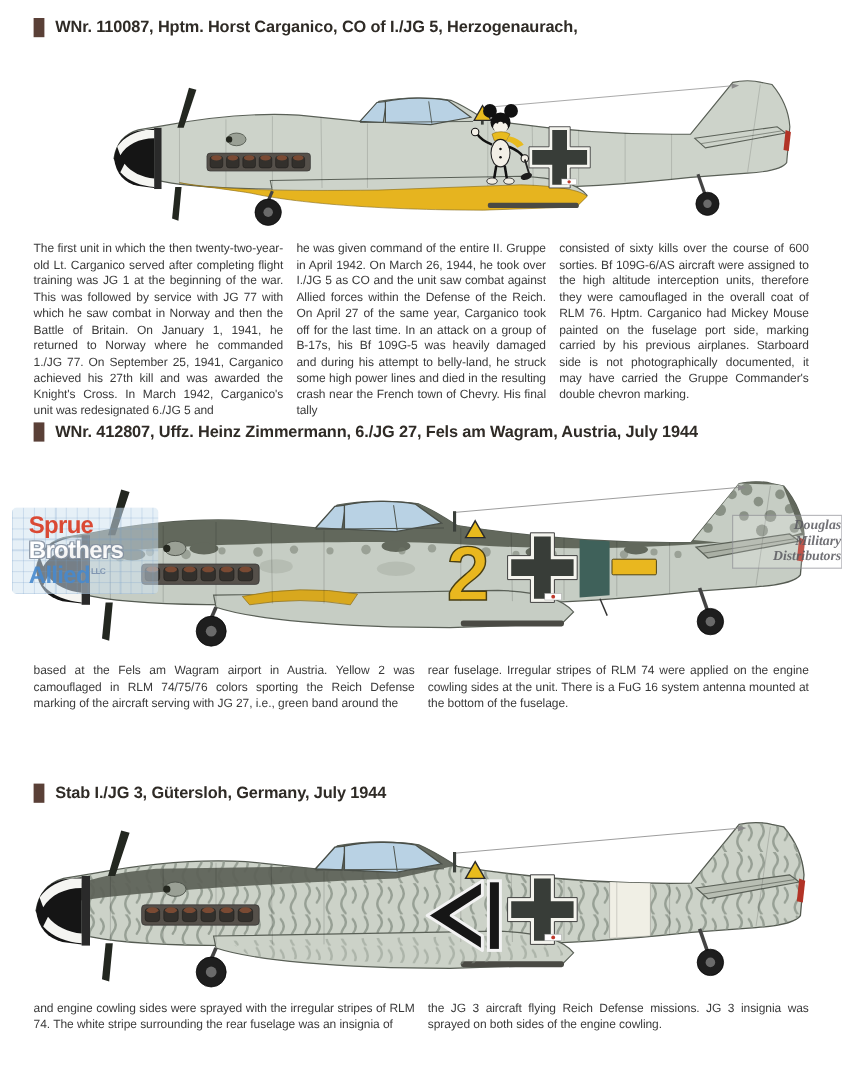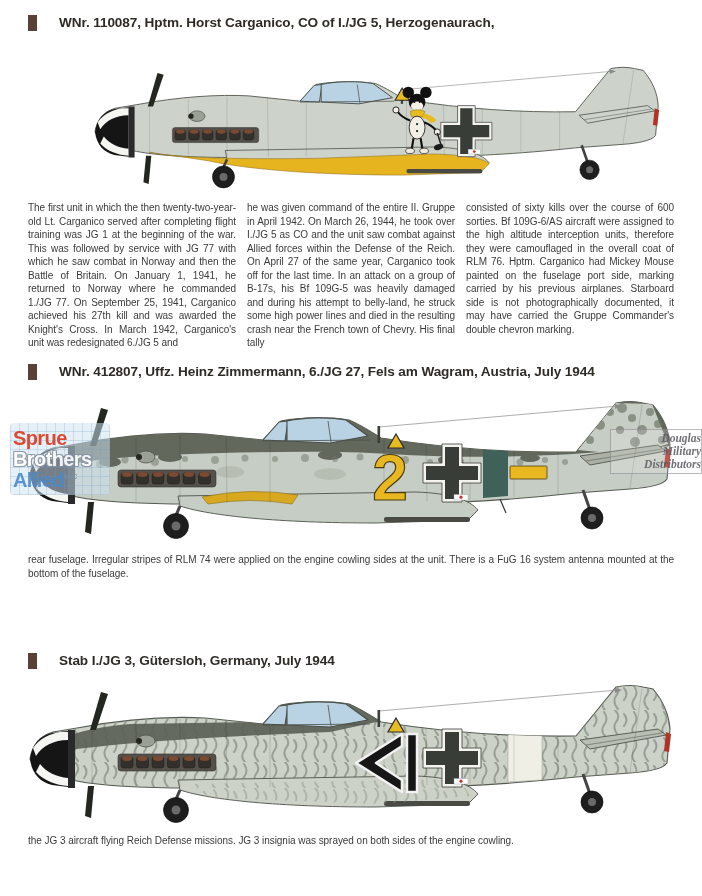"WNr. 110087, Hptm. Horst Carganico," .sec-header { gap: 22px -> 9px }
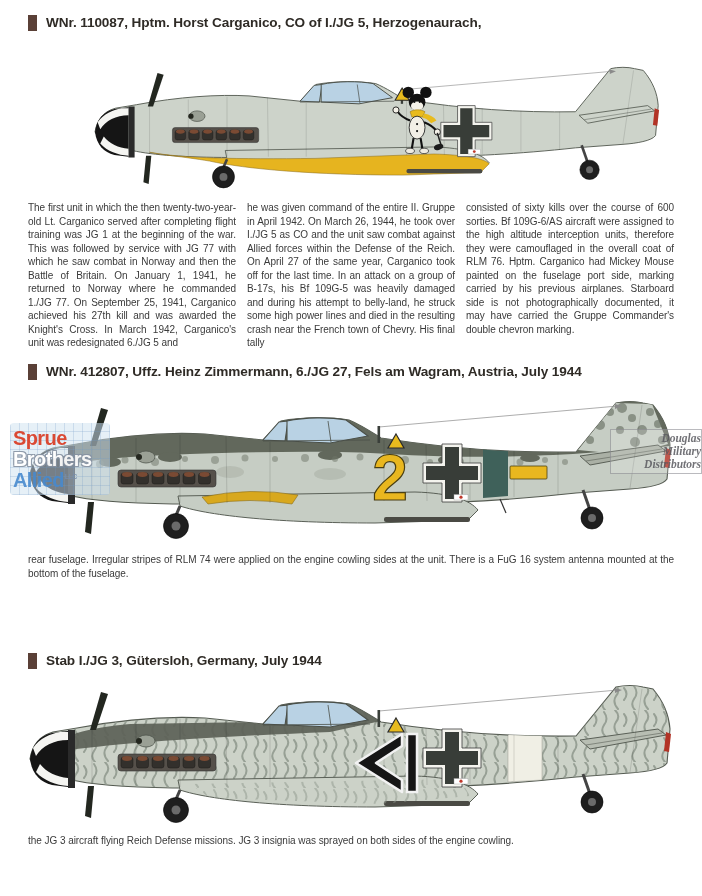"WNr. 412807, Uffz. Heinz Zimmermann," div.sec-header { top: 362px -> 350px }
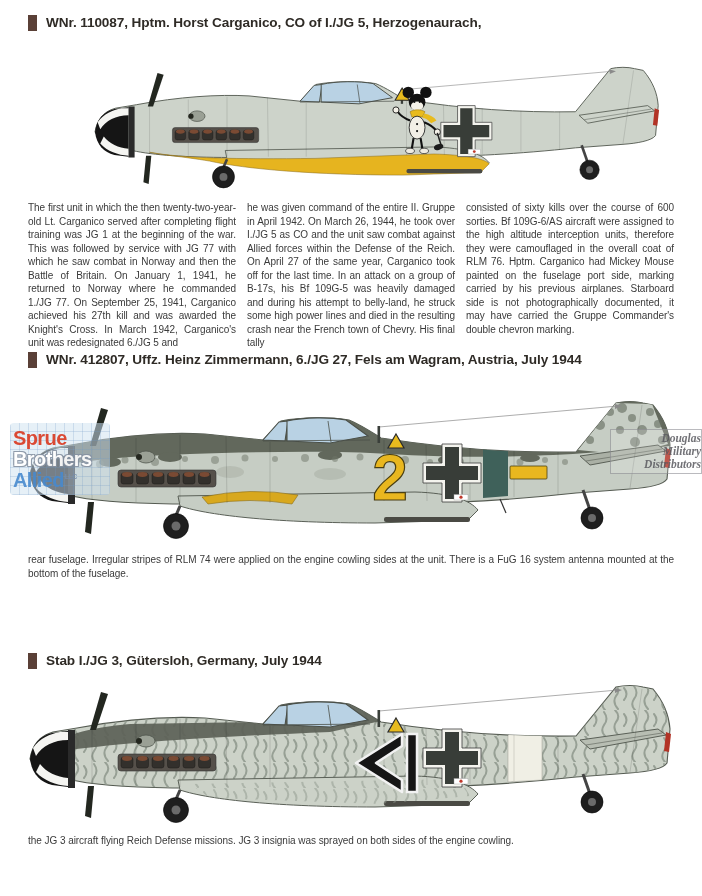"Sprue" .wm-sprue { padding: 5px 3px -> 5px 14px }
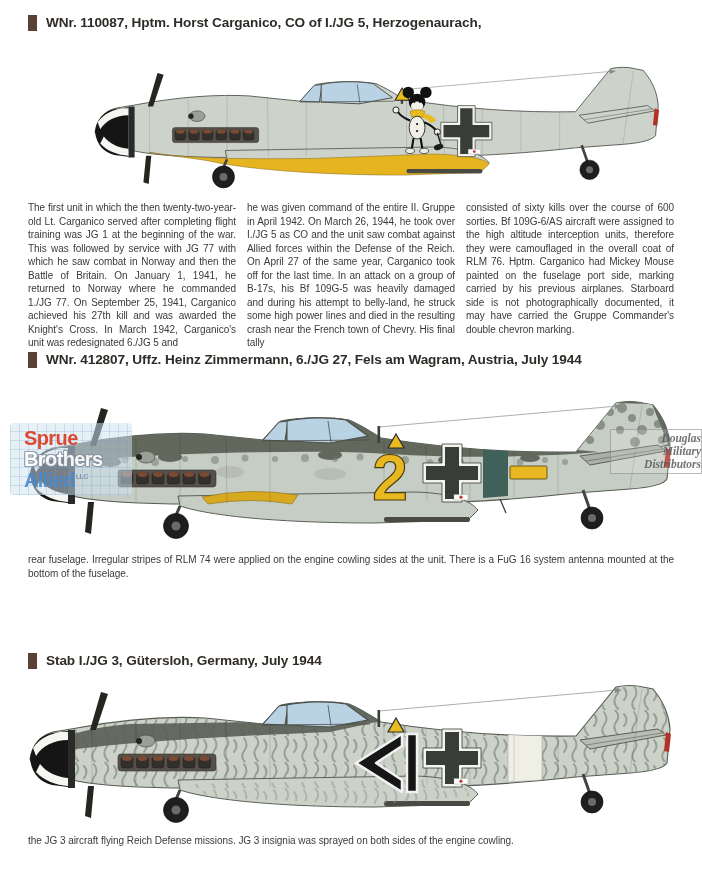"based at the Fels am" div.col { html: none -> <div>based at the Fels am Wagram airport in Austria. Yellow 2 was camouflaged in RLM 74/75/76 colors sporting the Reich Defense marking of the aircraft serving with JG 27, i.e., green band around the</div> }
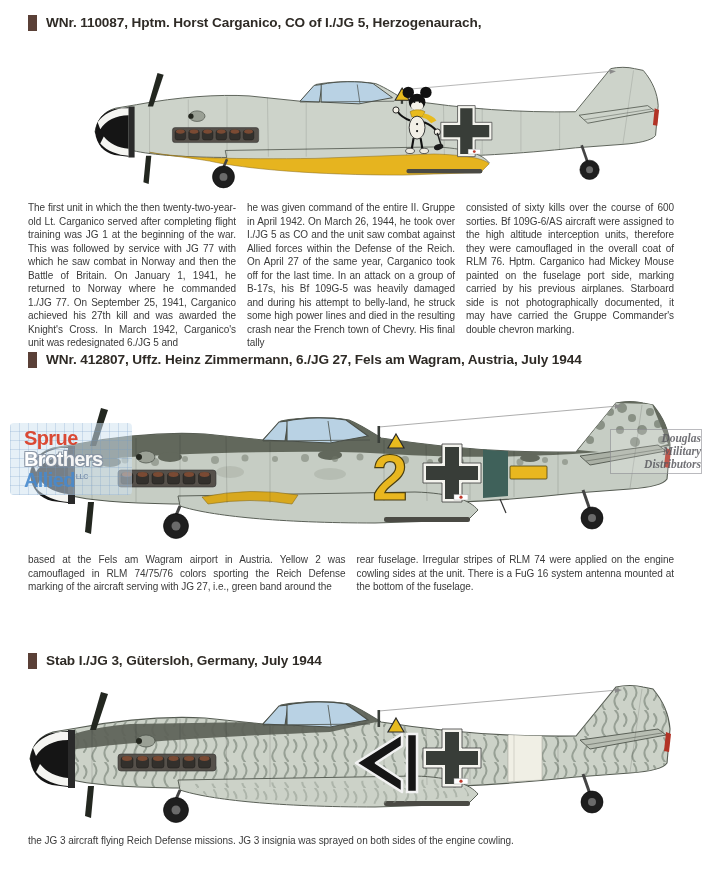"and engine cowling sides were" div.col { html: none -> <div>and engine cowling sides were sprayed with the irregular stripes of RLM 74. The white stripe surrounding the rear fuselage was an insignia of</div> }
